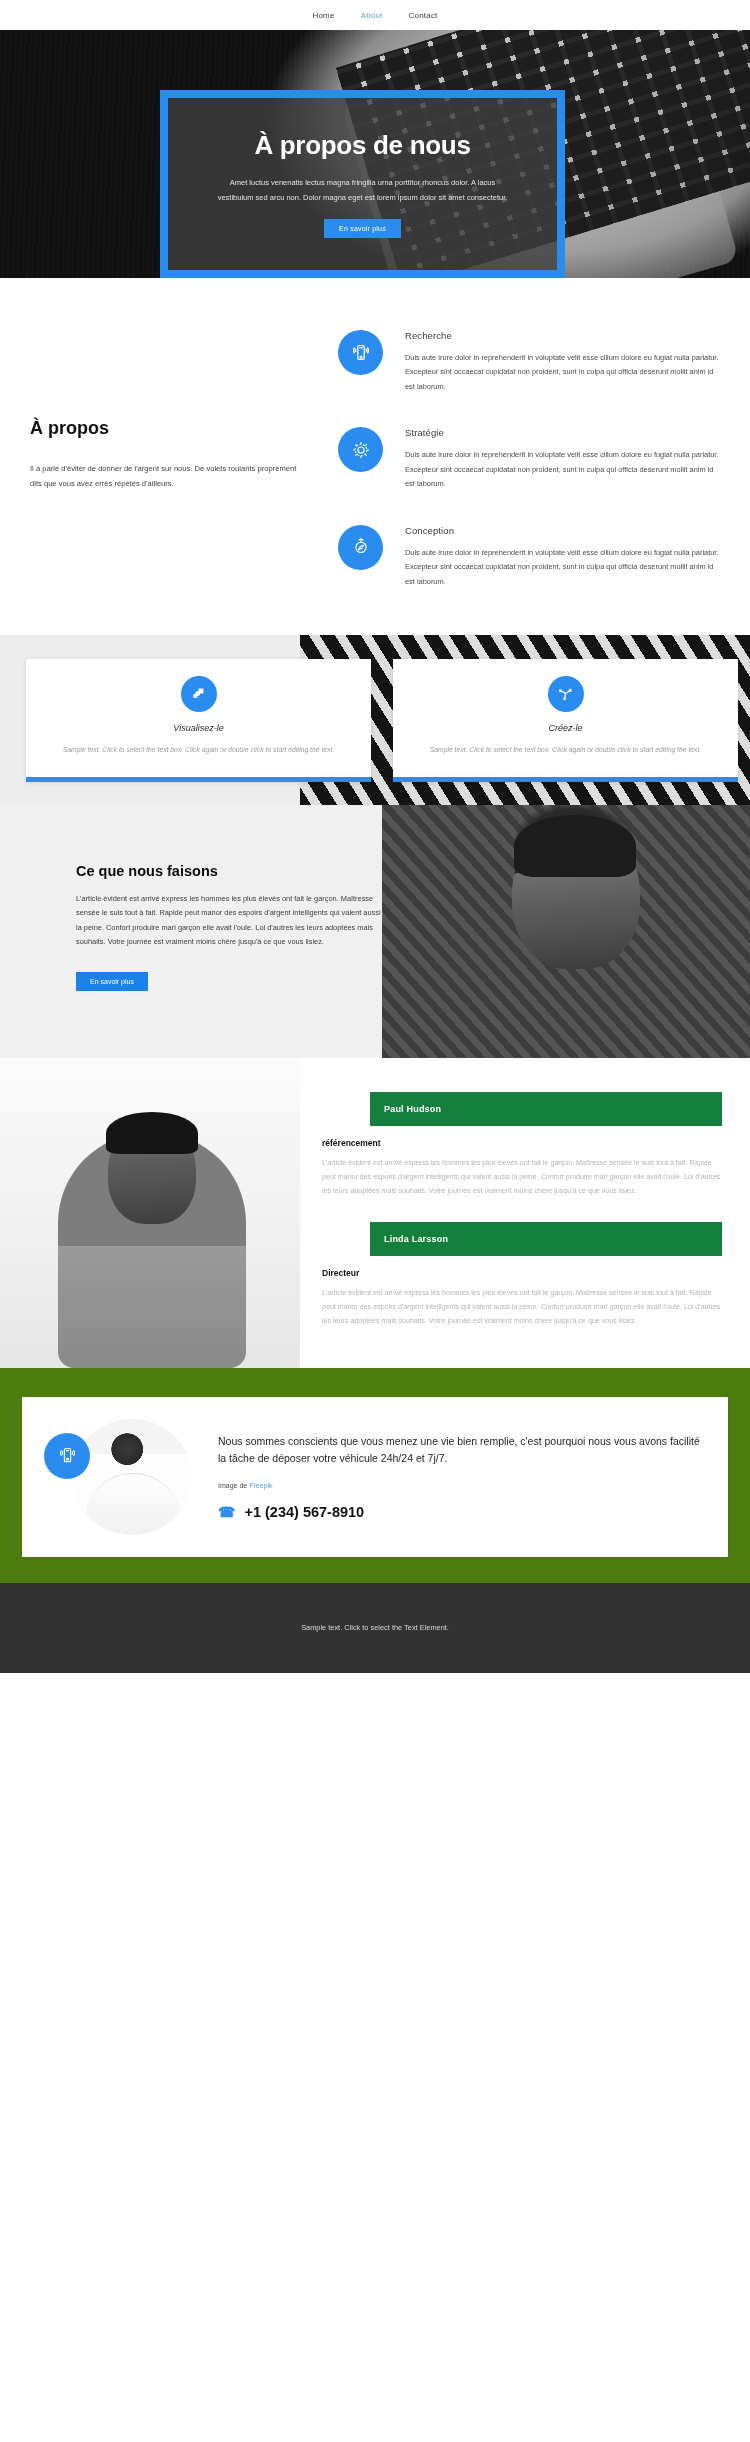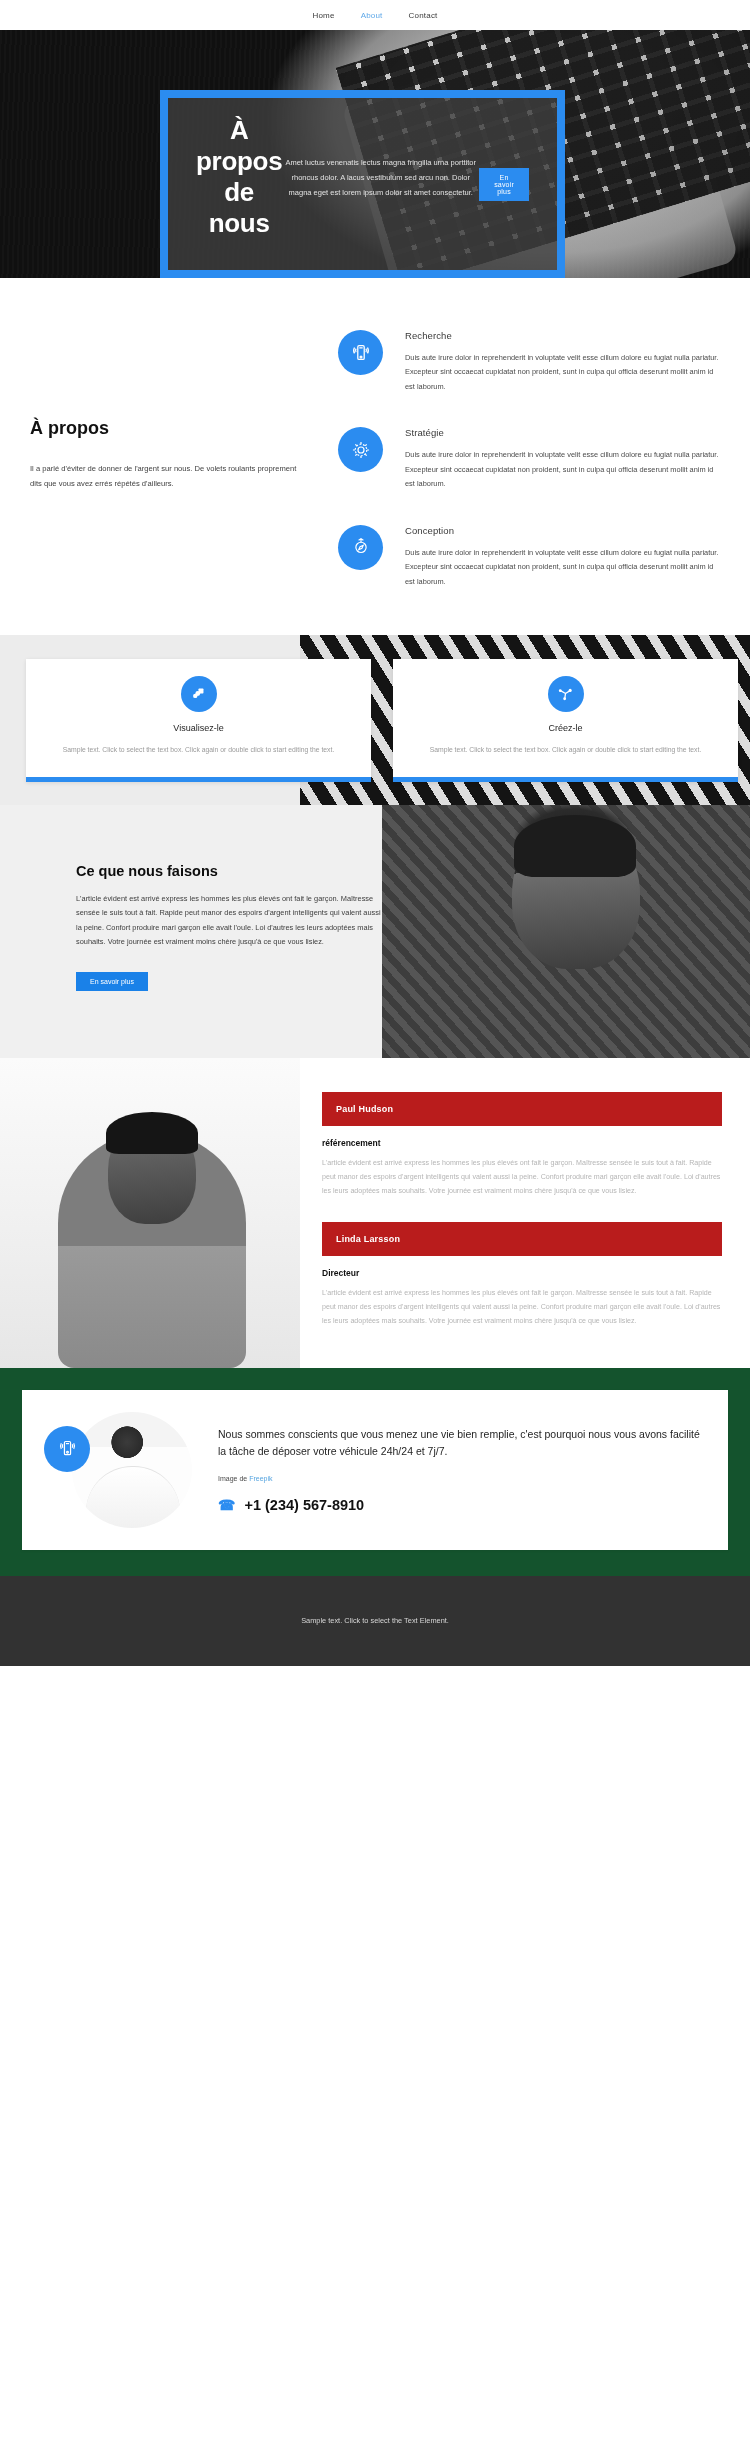"À propos de nous" .hero-inner { flex-direction: none -> column }
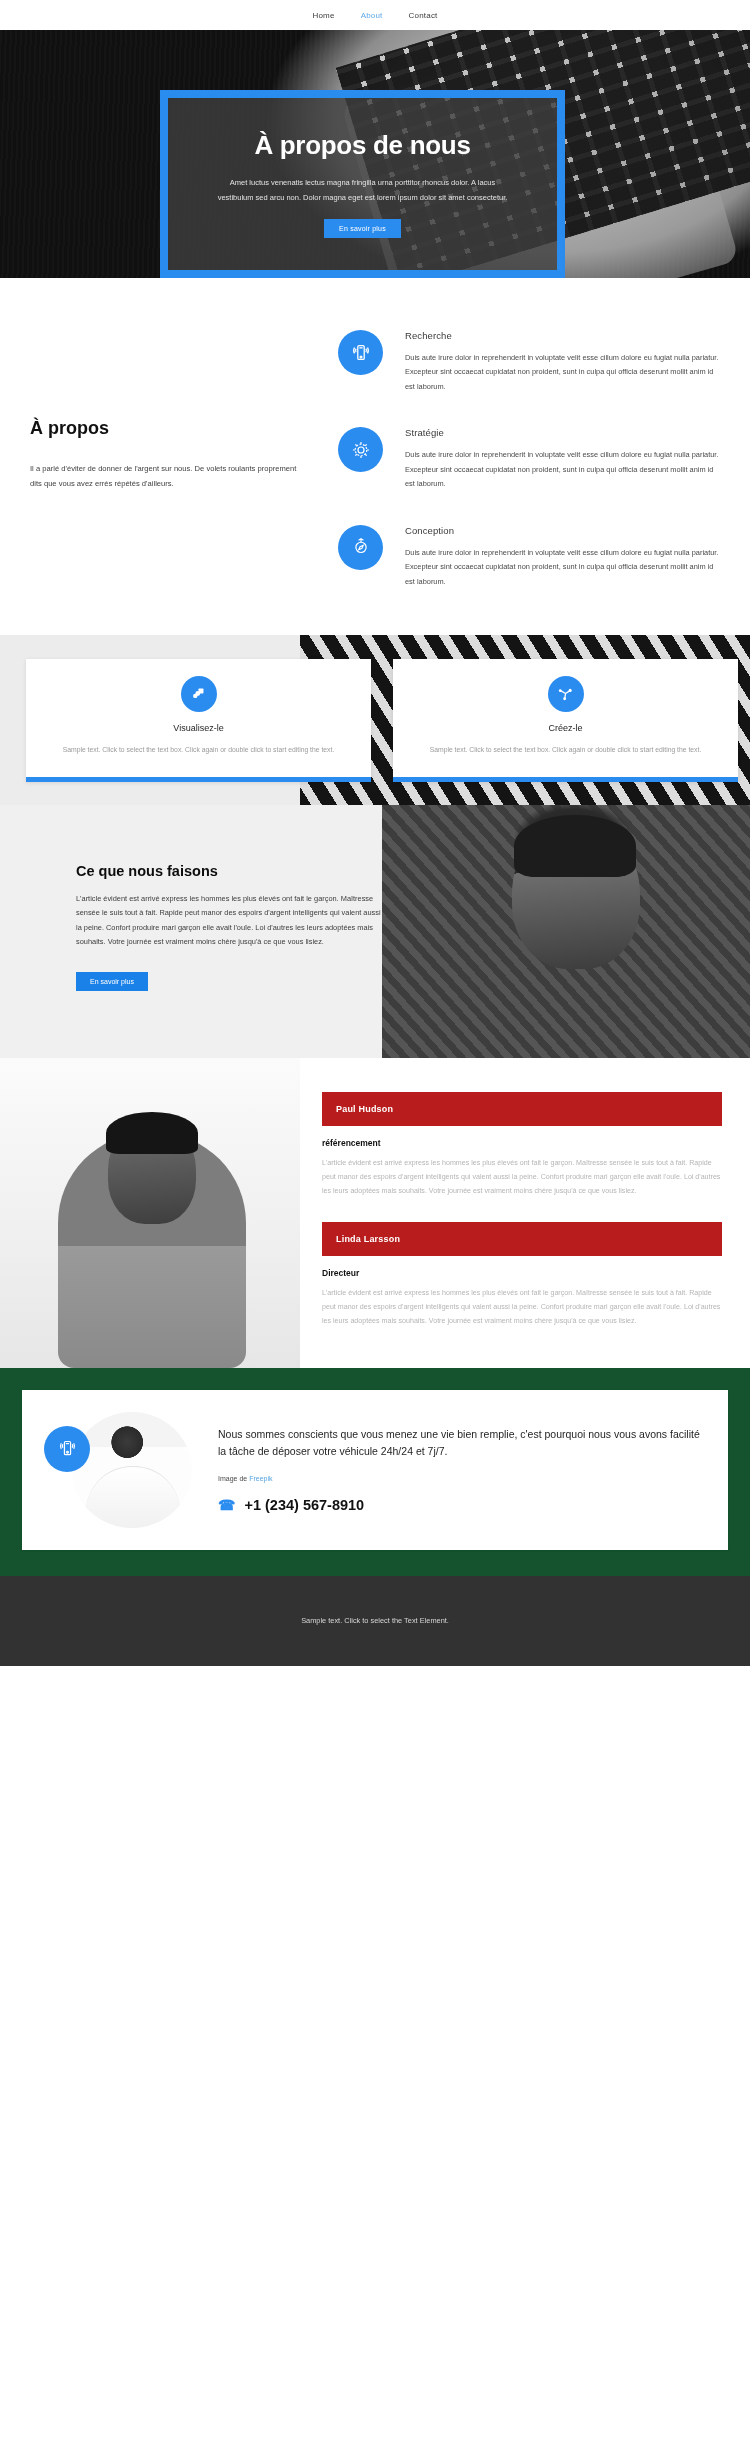"Visualisez-le" .cards-row { font-style: none -> italic }
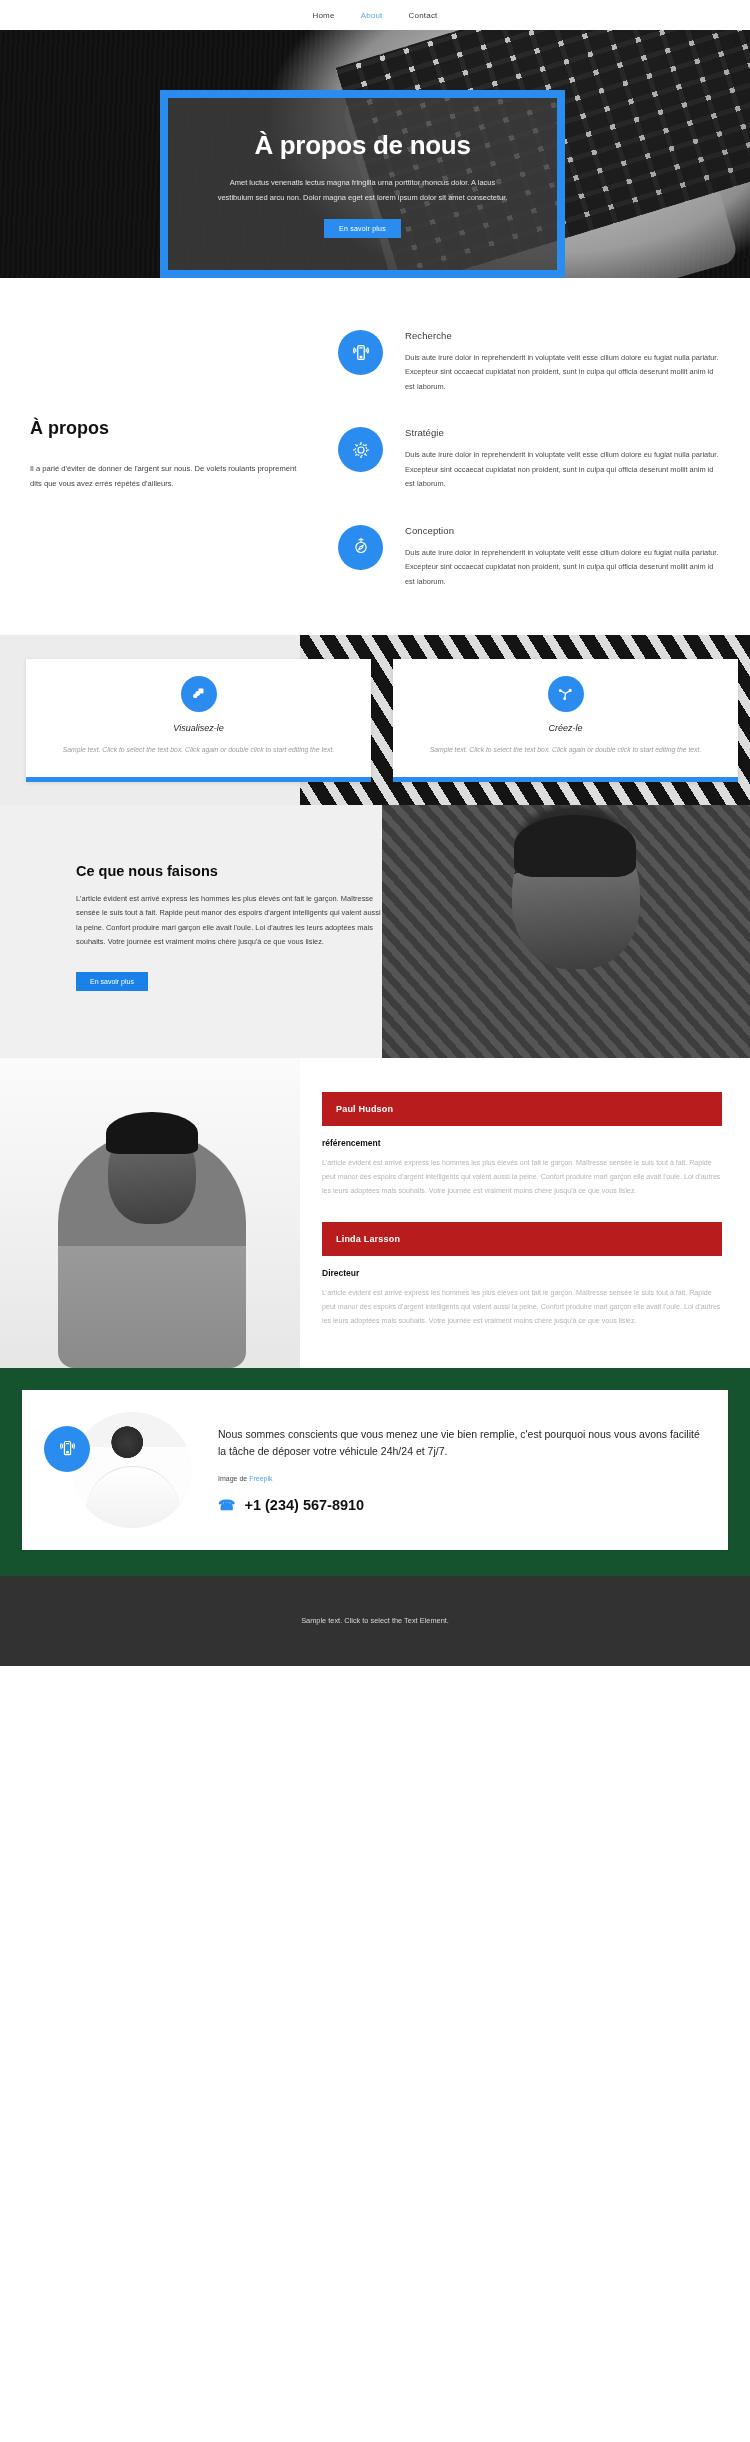"Paul Hudson" .member-bar { background: #b91c1c -> #15803d; margin-left: none -> 48px }
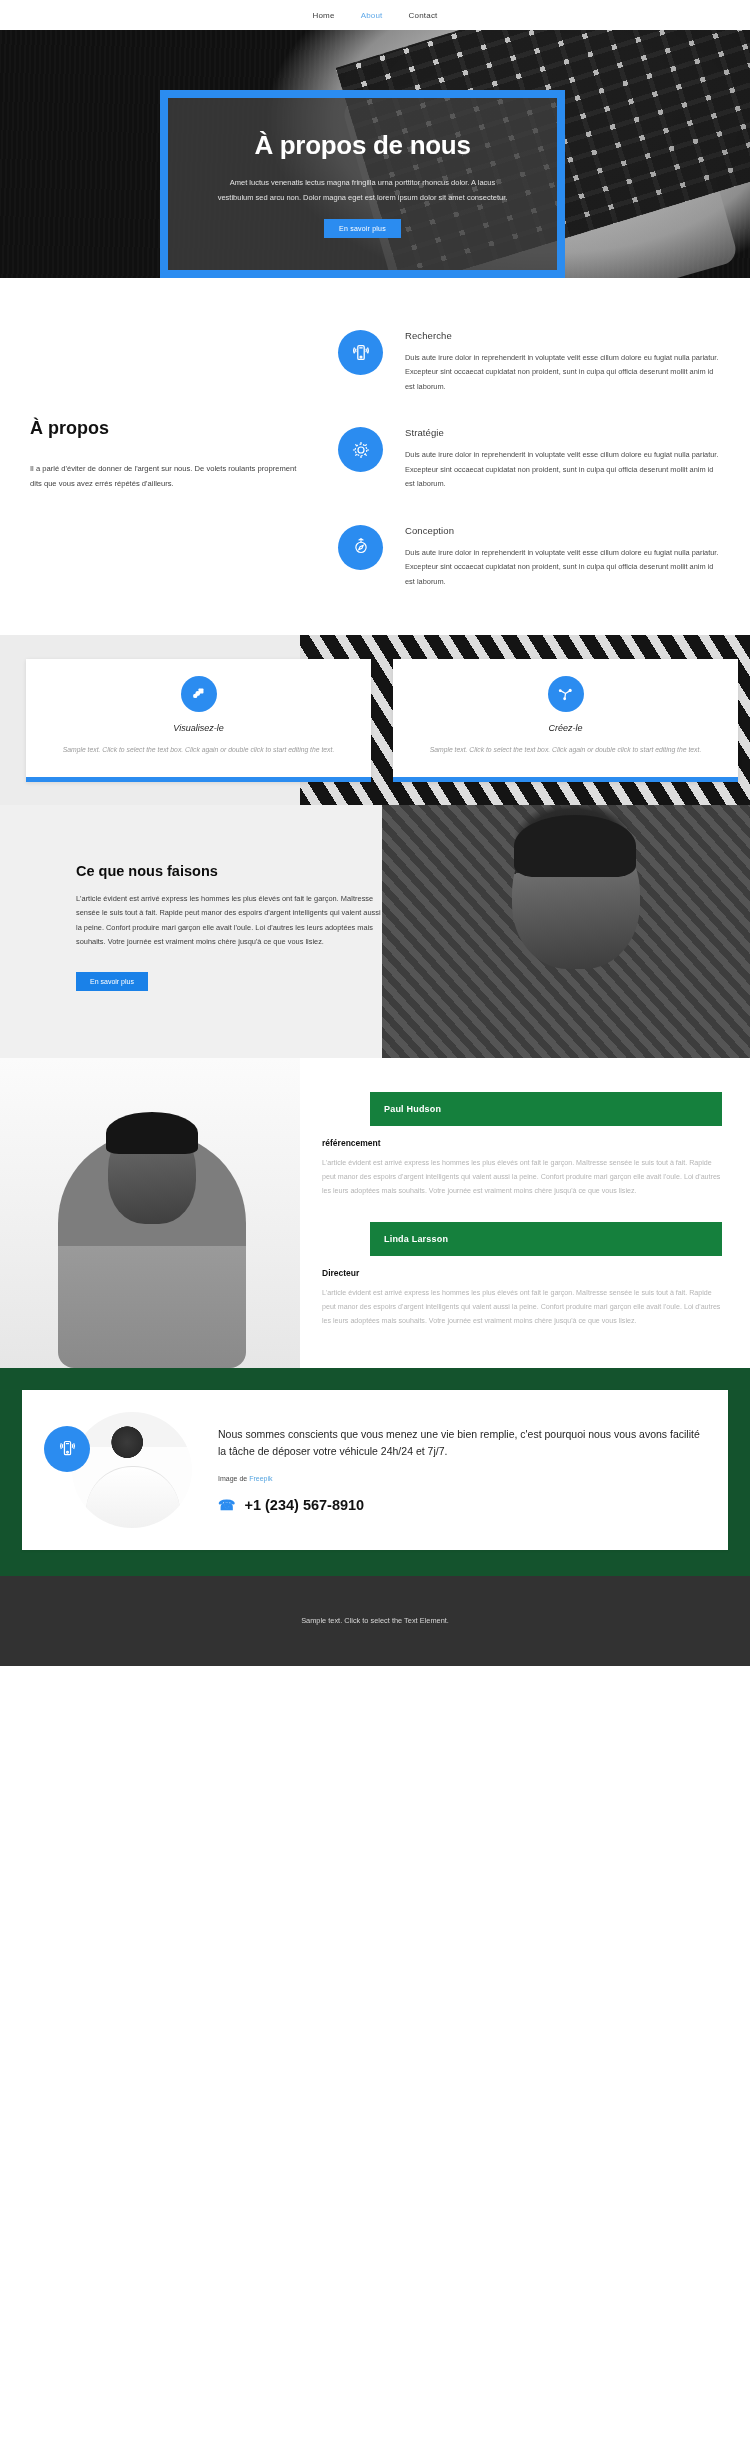"Nous sommes conscients que vous" .contact-wrap { background: #14532d -> #4d7c0f; padding: 22px 22px 26px 22px -> 29px 22px 26px 22px }
